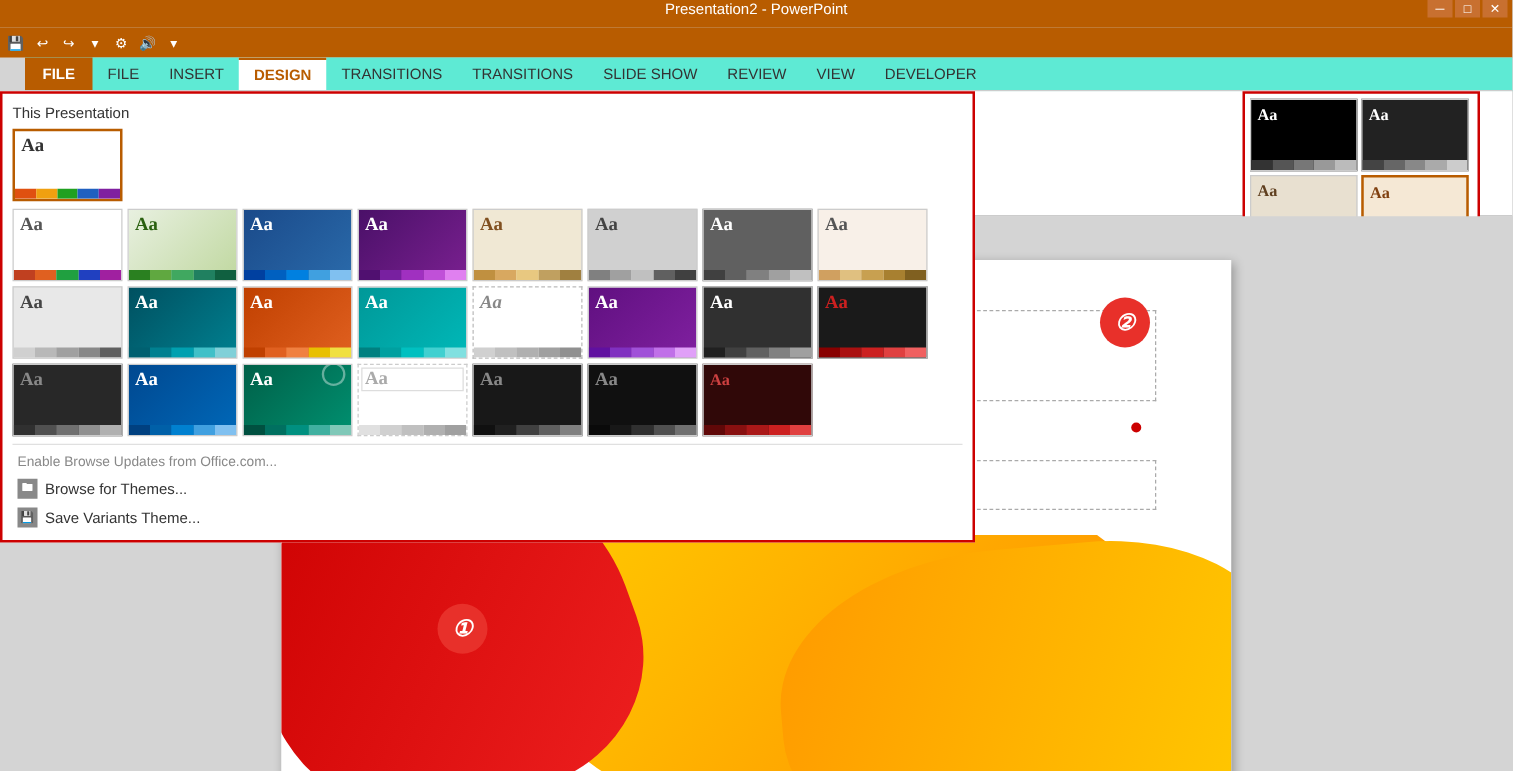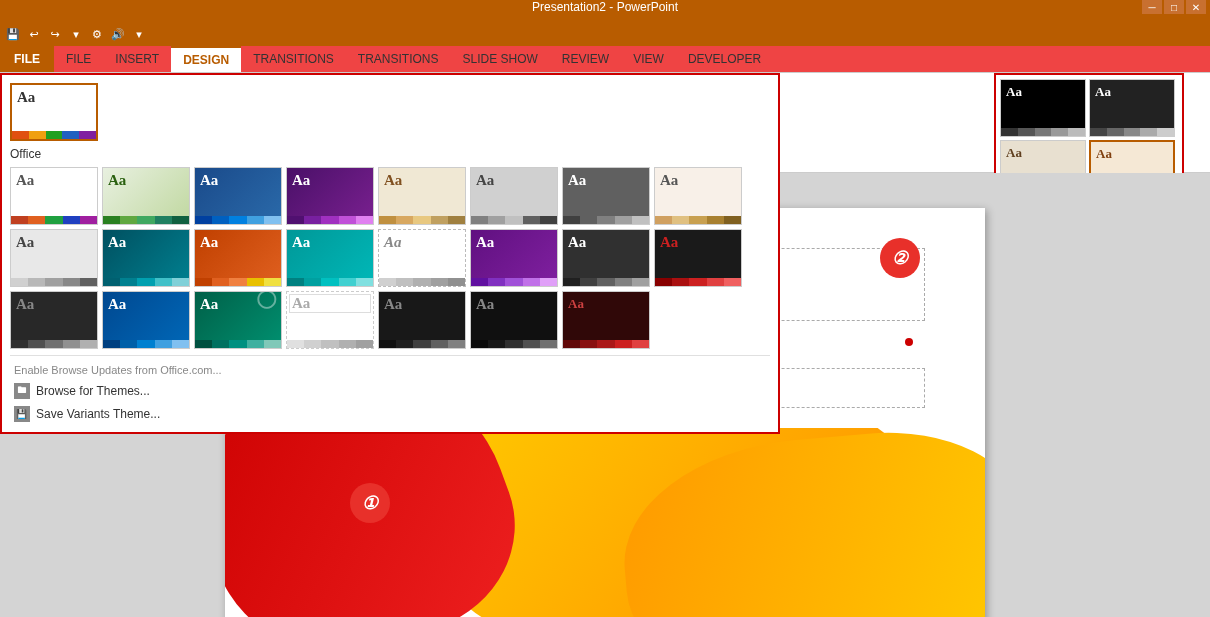"FILE" .ribbon-tabs { background: #ef4444 -> #5eead4; margin-left: none -> 20px }
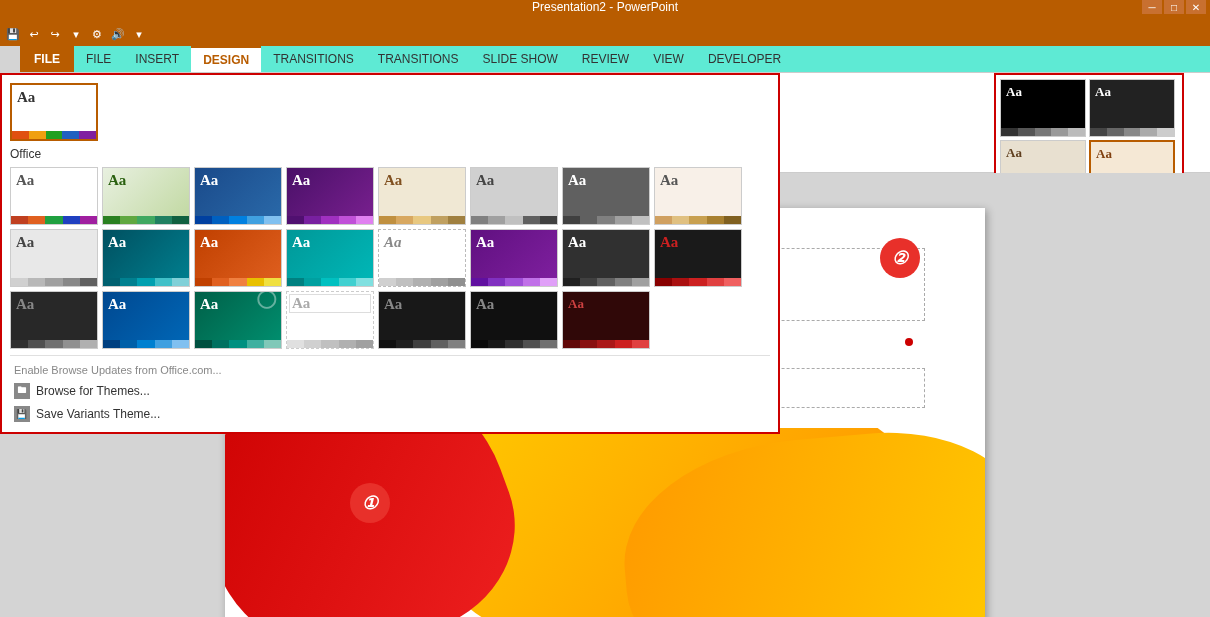"This Presentation" div.panel-section-title { html: none -> <div>This Presentation</div> }
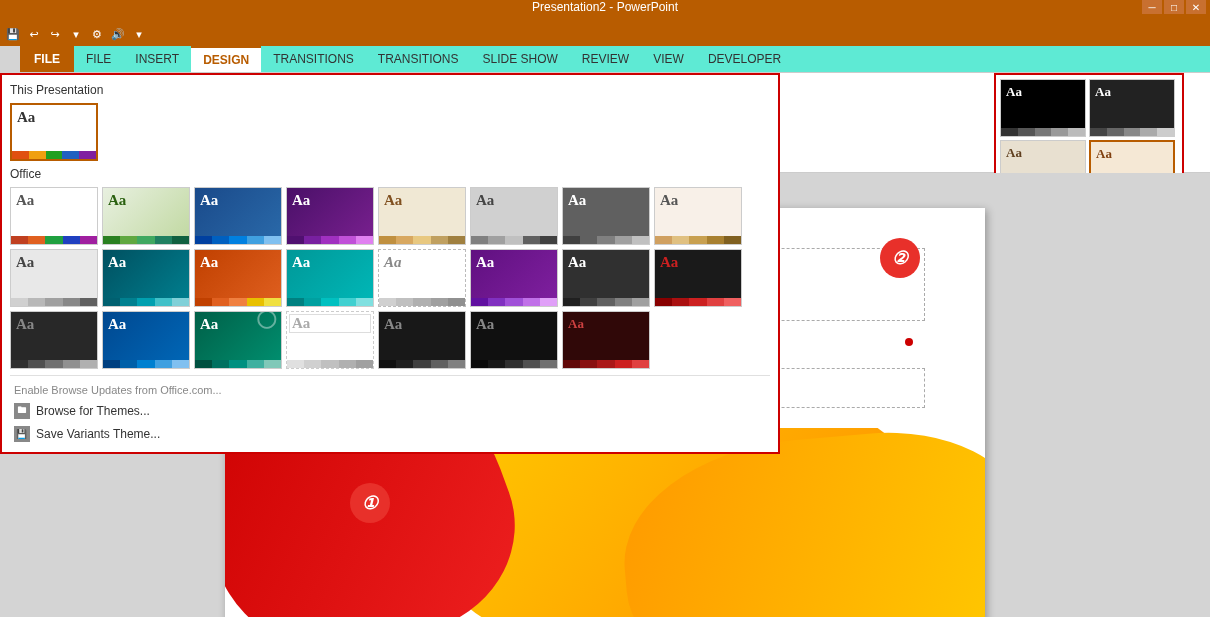"Office" div.panel-section-title { html: <div>Office</div> -> none }
